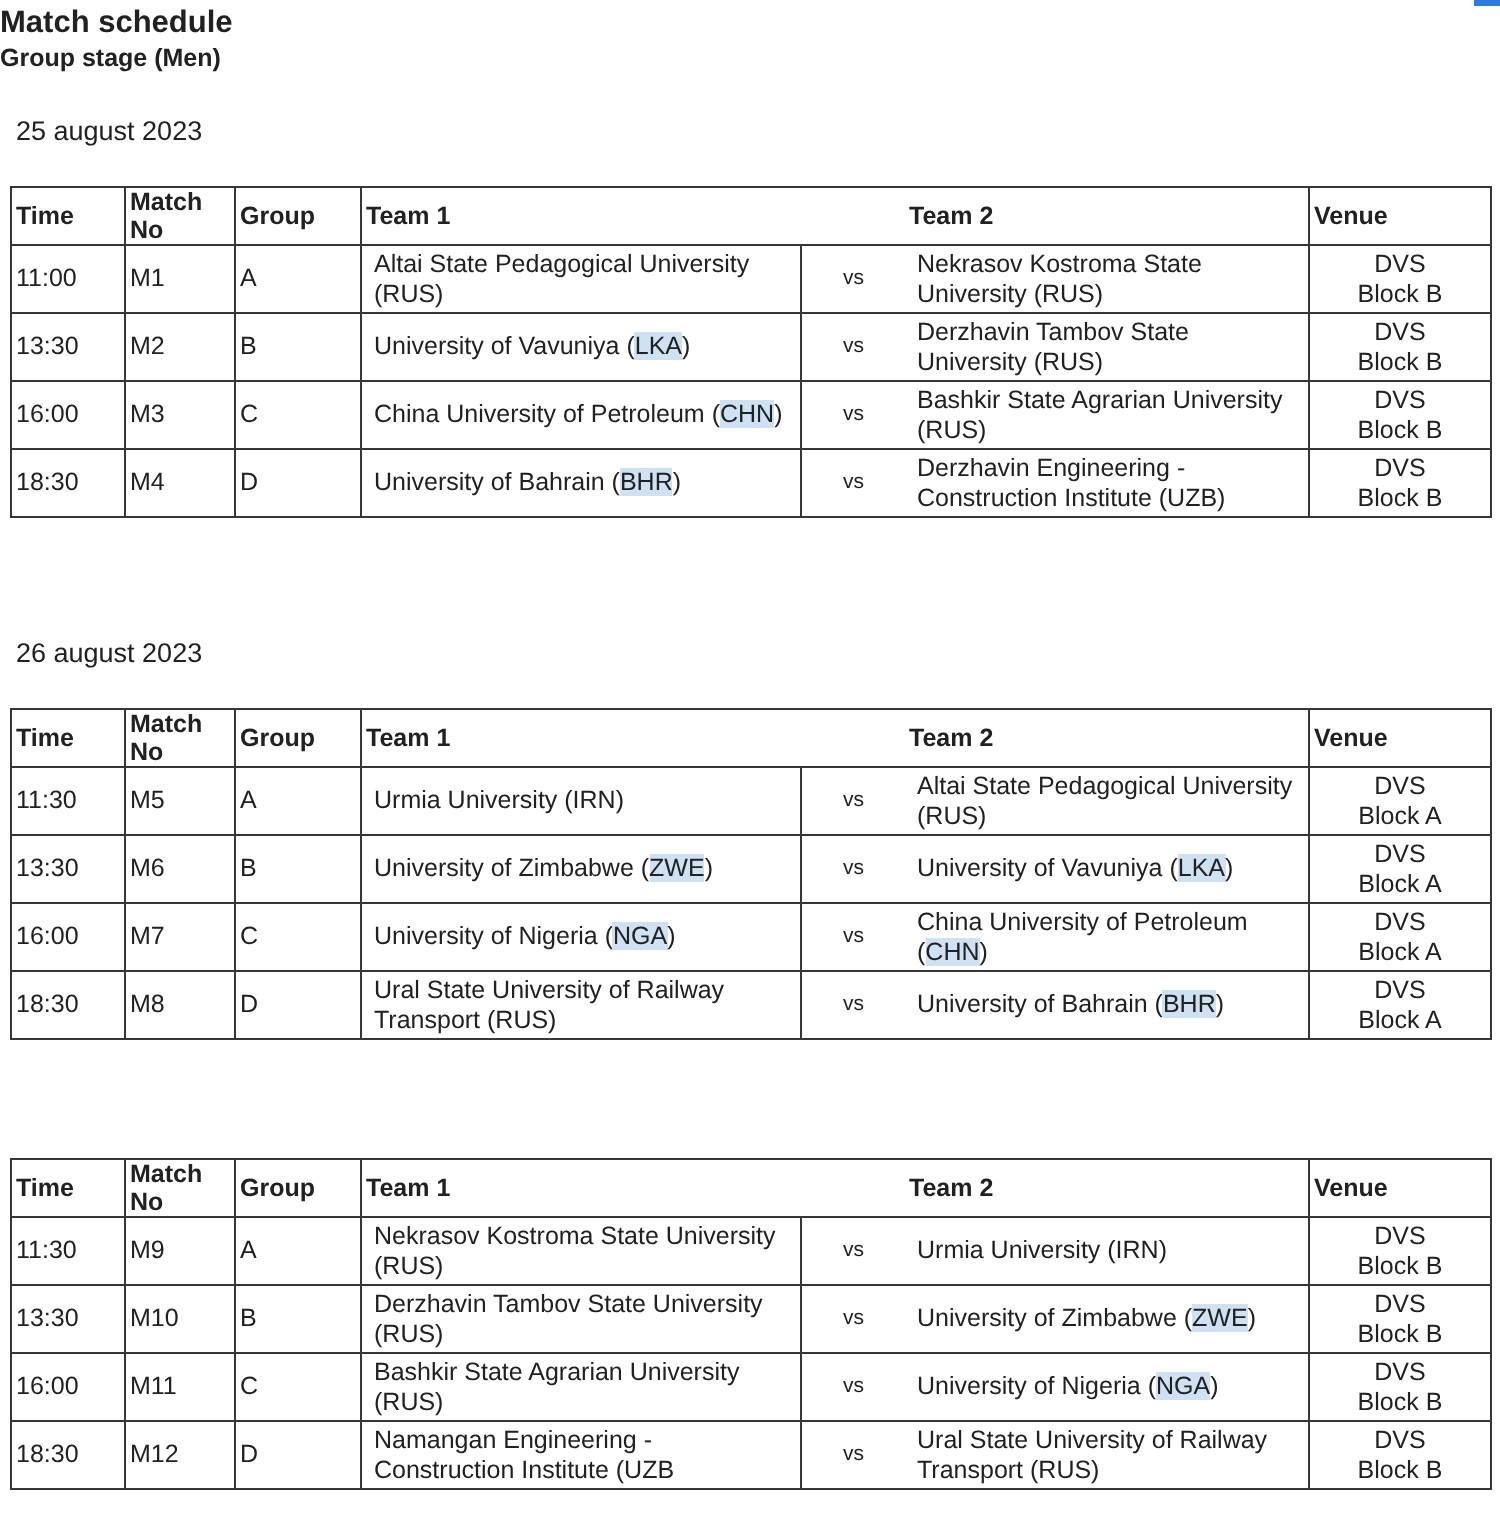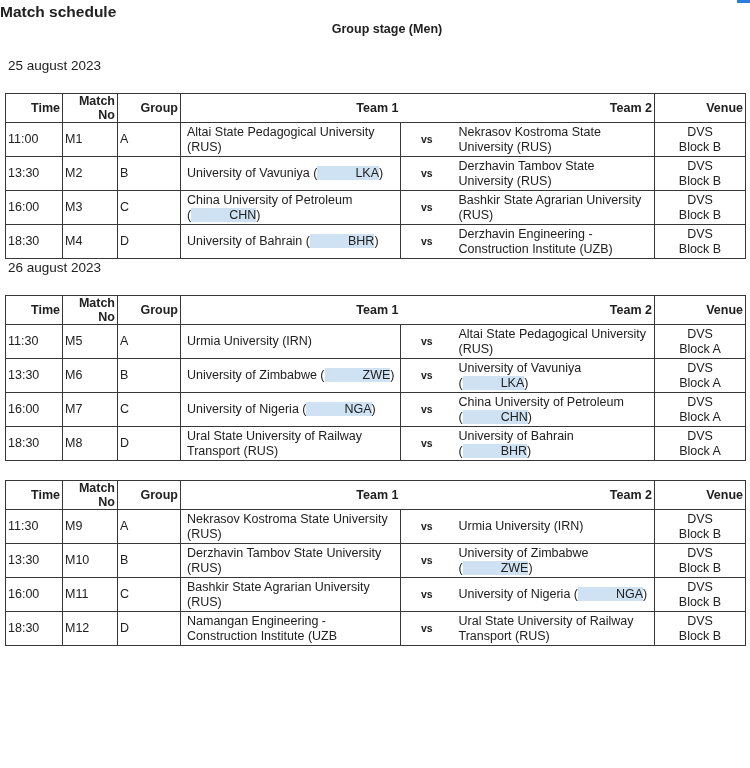"Group stage (Men)" .doc-subtitle { padding-left: 24px -> none; text-align: center -> none }
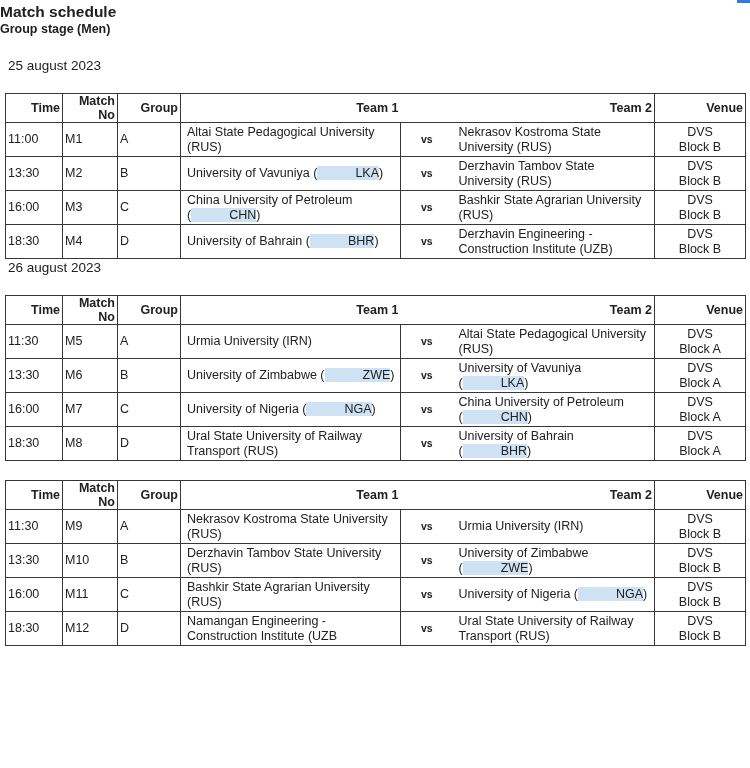"Time" .match-table th { text-align: right -> left }
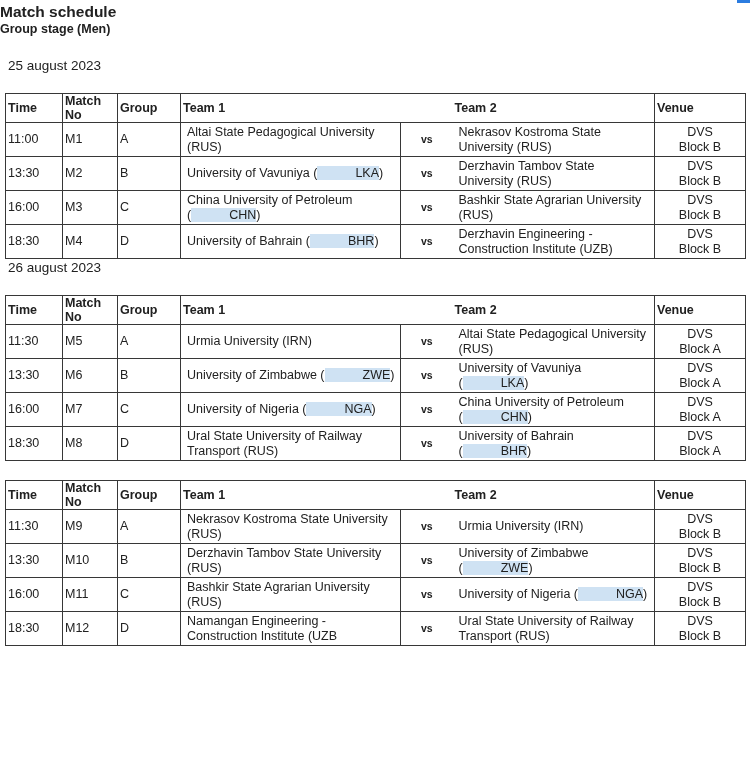"vs" td.c-vs { font-weight: bold -> normal }
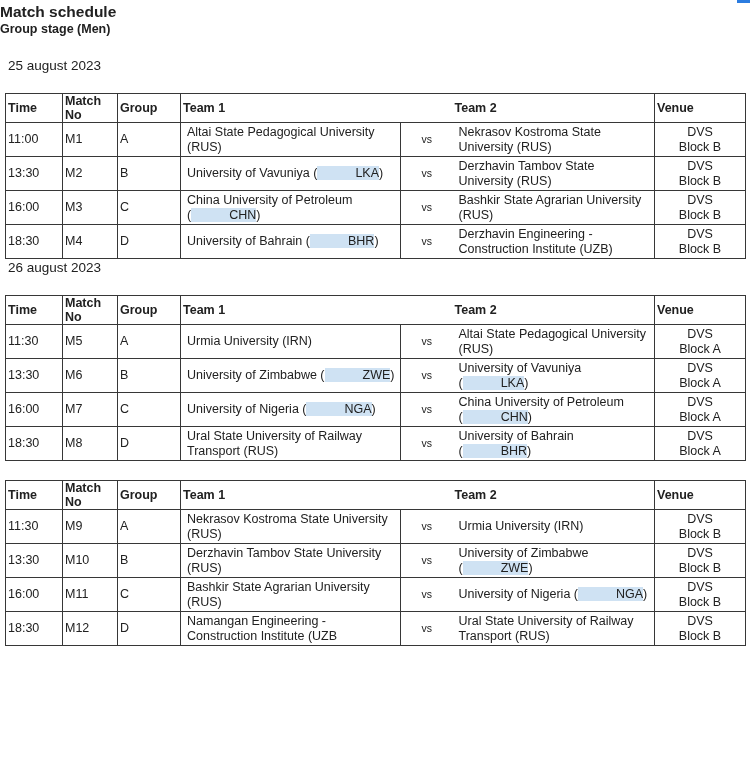"LKA" .hl { padding-left: 38px -> none }
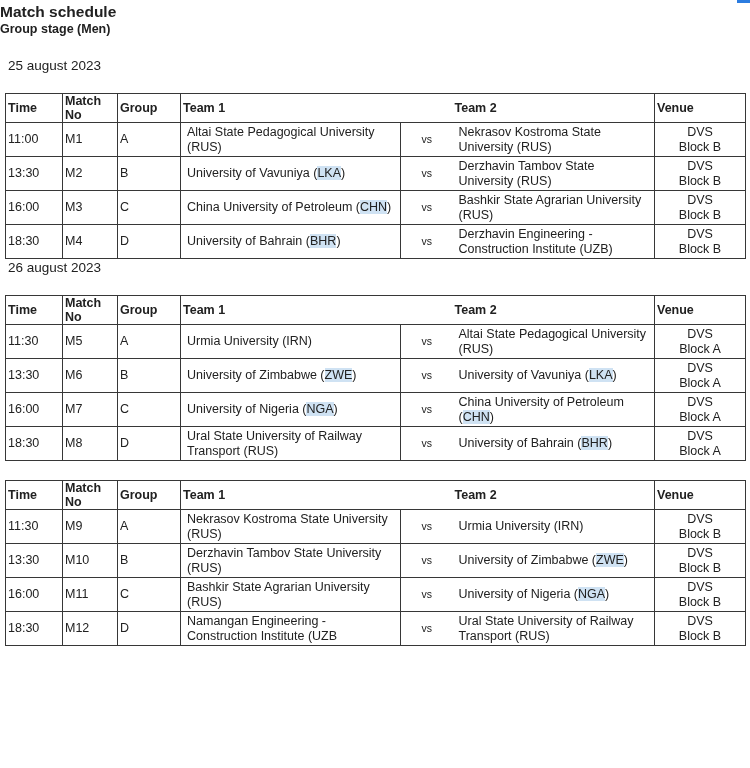"26 august 2023" .section { margin-top: none -> 59px }
